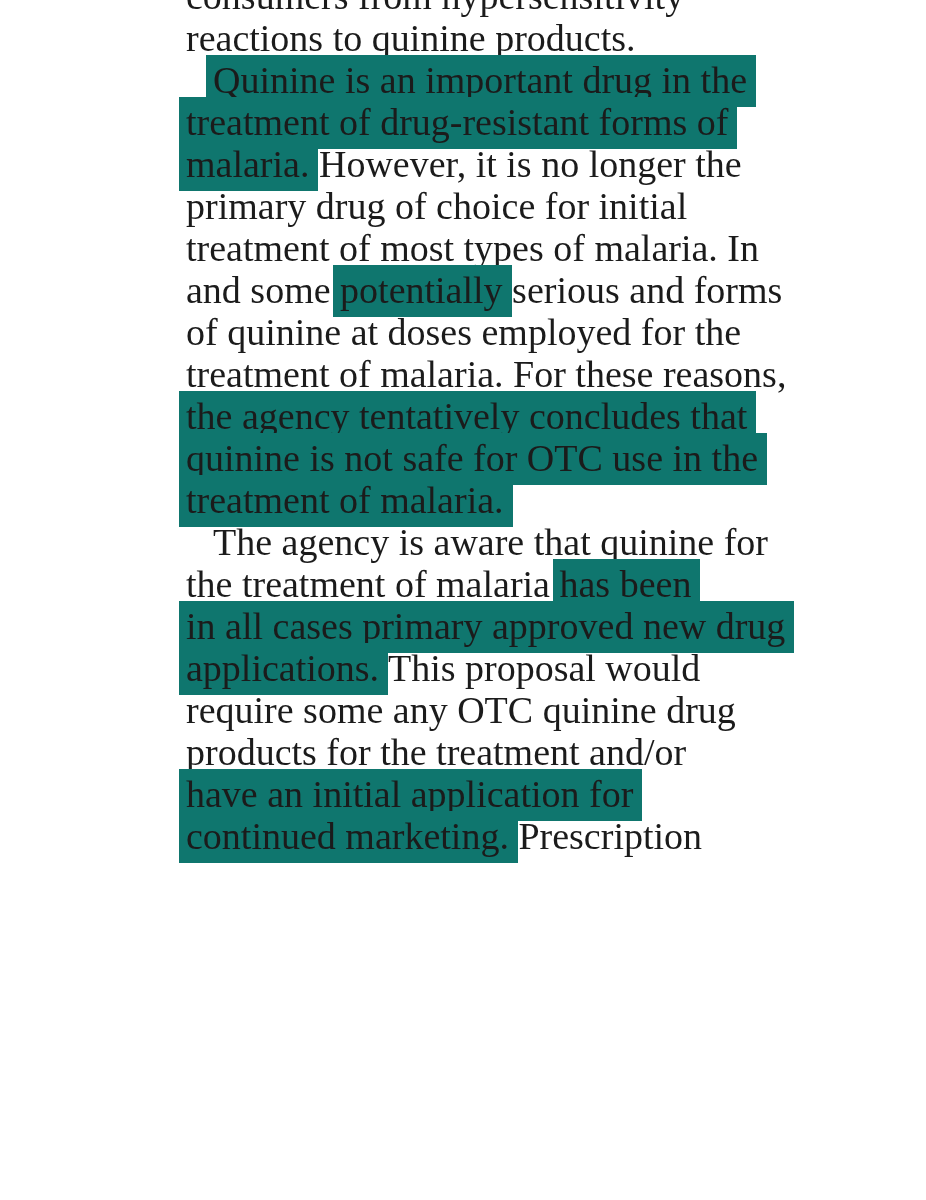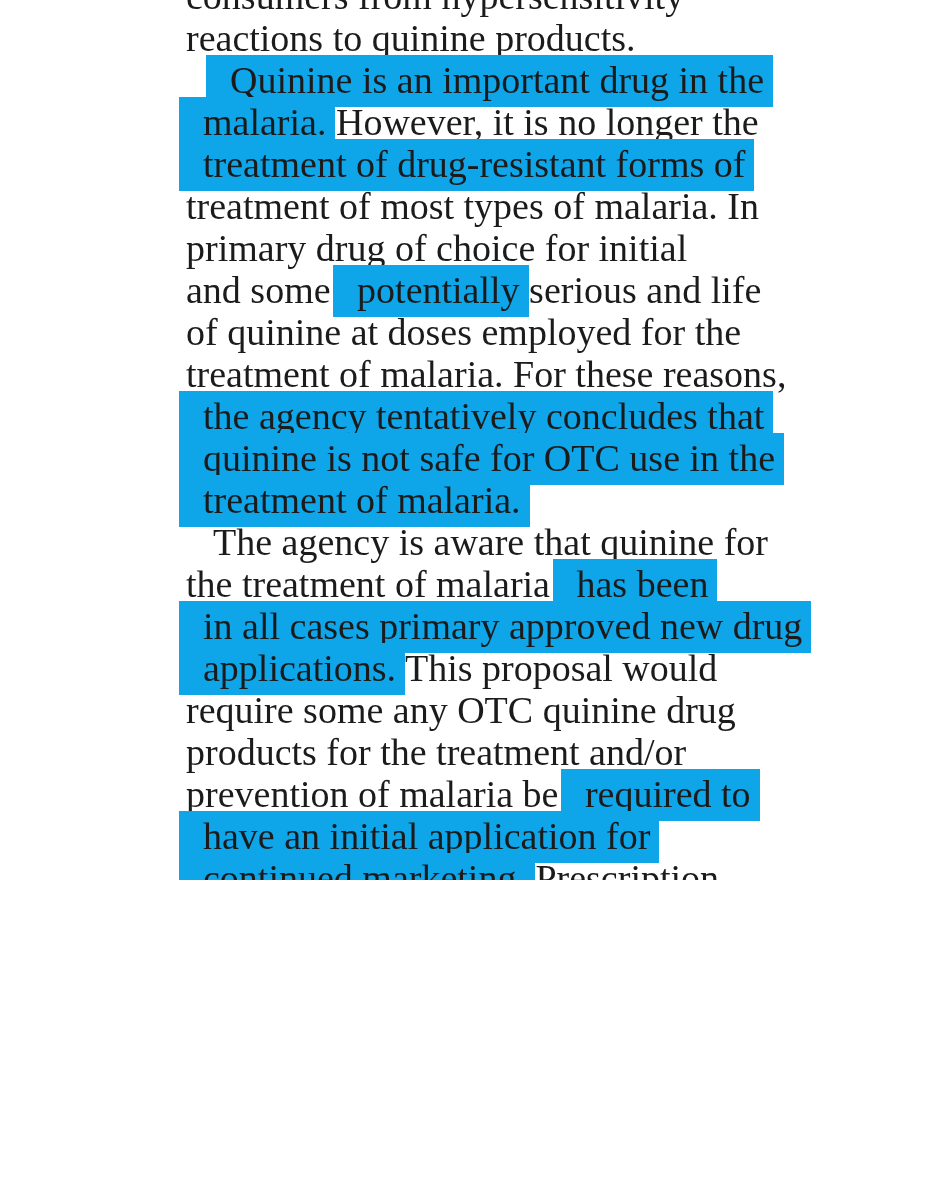"Quinine is an important drug" .hl { background: #0ea5e9 -> #0f766e; padding: 4px 9px 6px 24px -> 4px 9px 6px 7px }
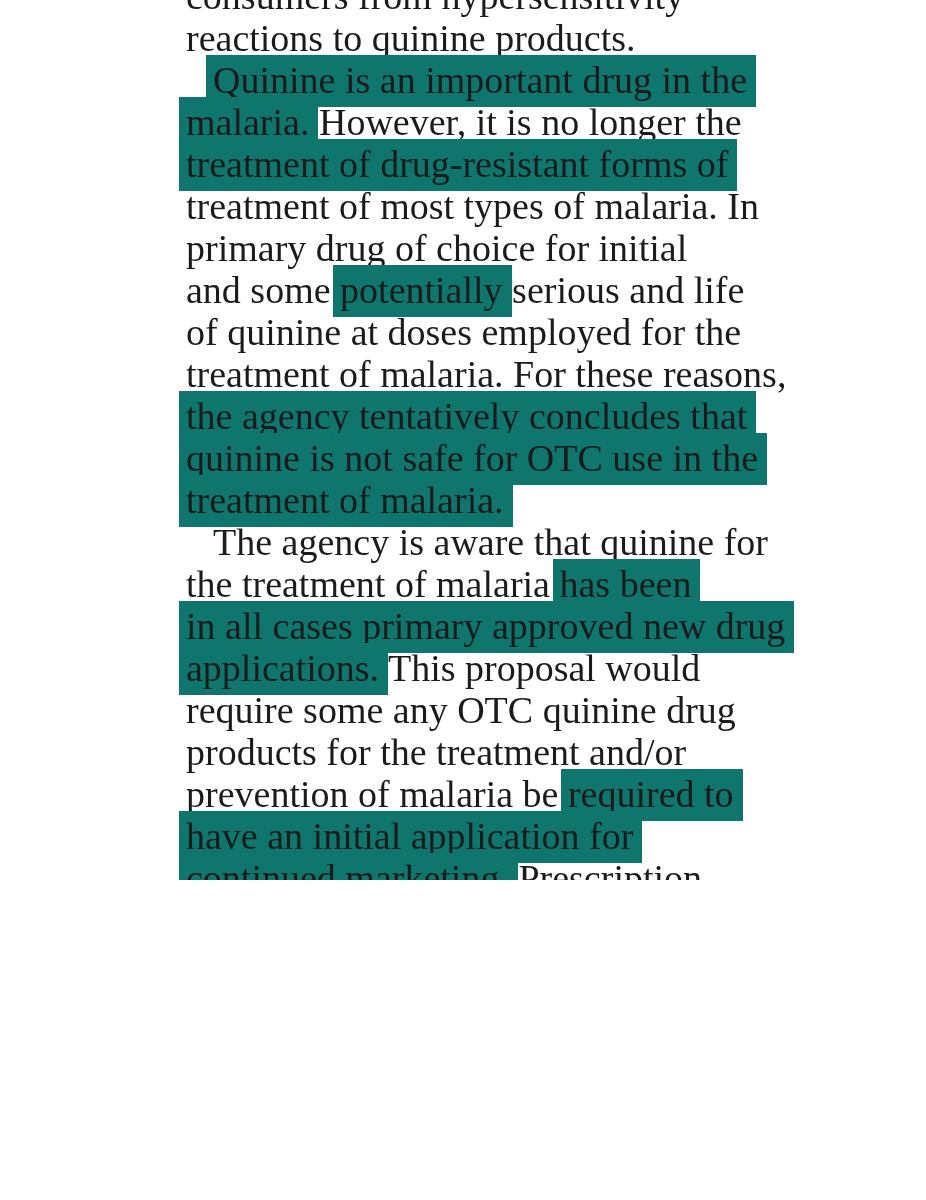"malaria. However, it is no" div.line { order: before "treatment of drug-resistant forms of" -> after "treatment of drug-resistant forms of" }
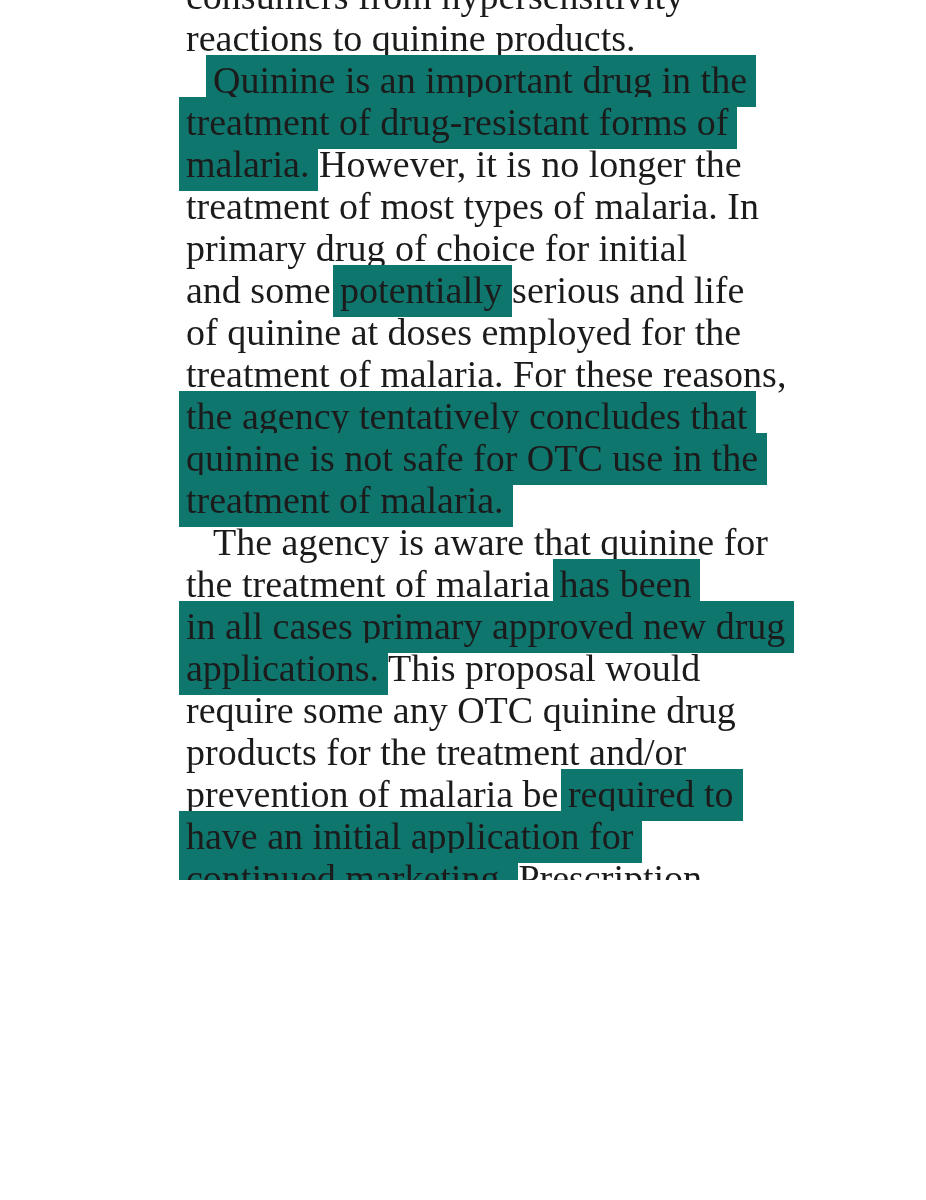"treatment of most types of" div.line { order: before "primary drug of choice for" -> after "primary drug of choice for" }
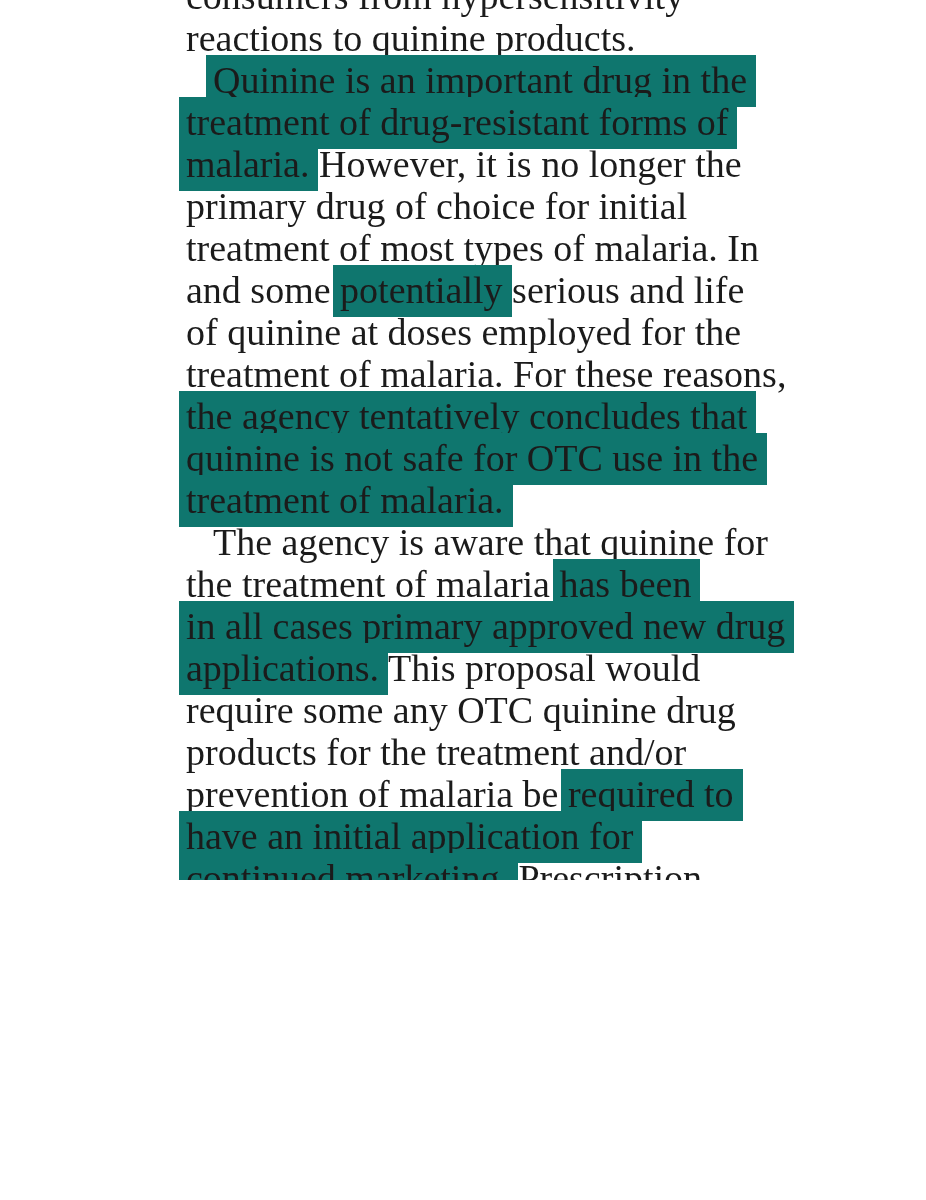"serious and life" span { text: life -> forms }
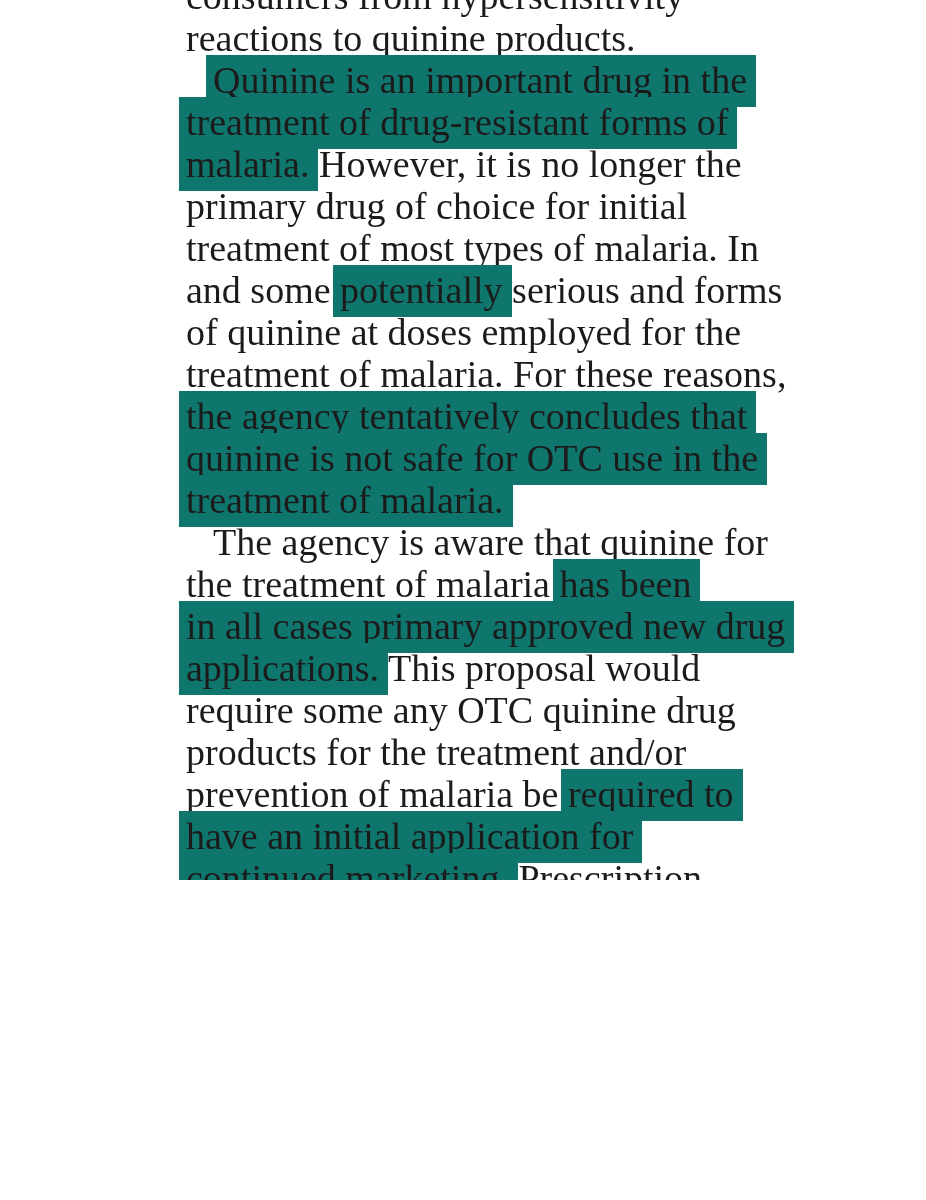"prevention of malaria be required" div.line { html: <div><span>prevention of malaria be </span><span>required to</span></div> -> none }
